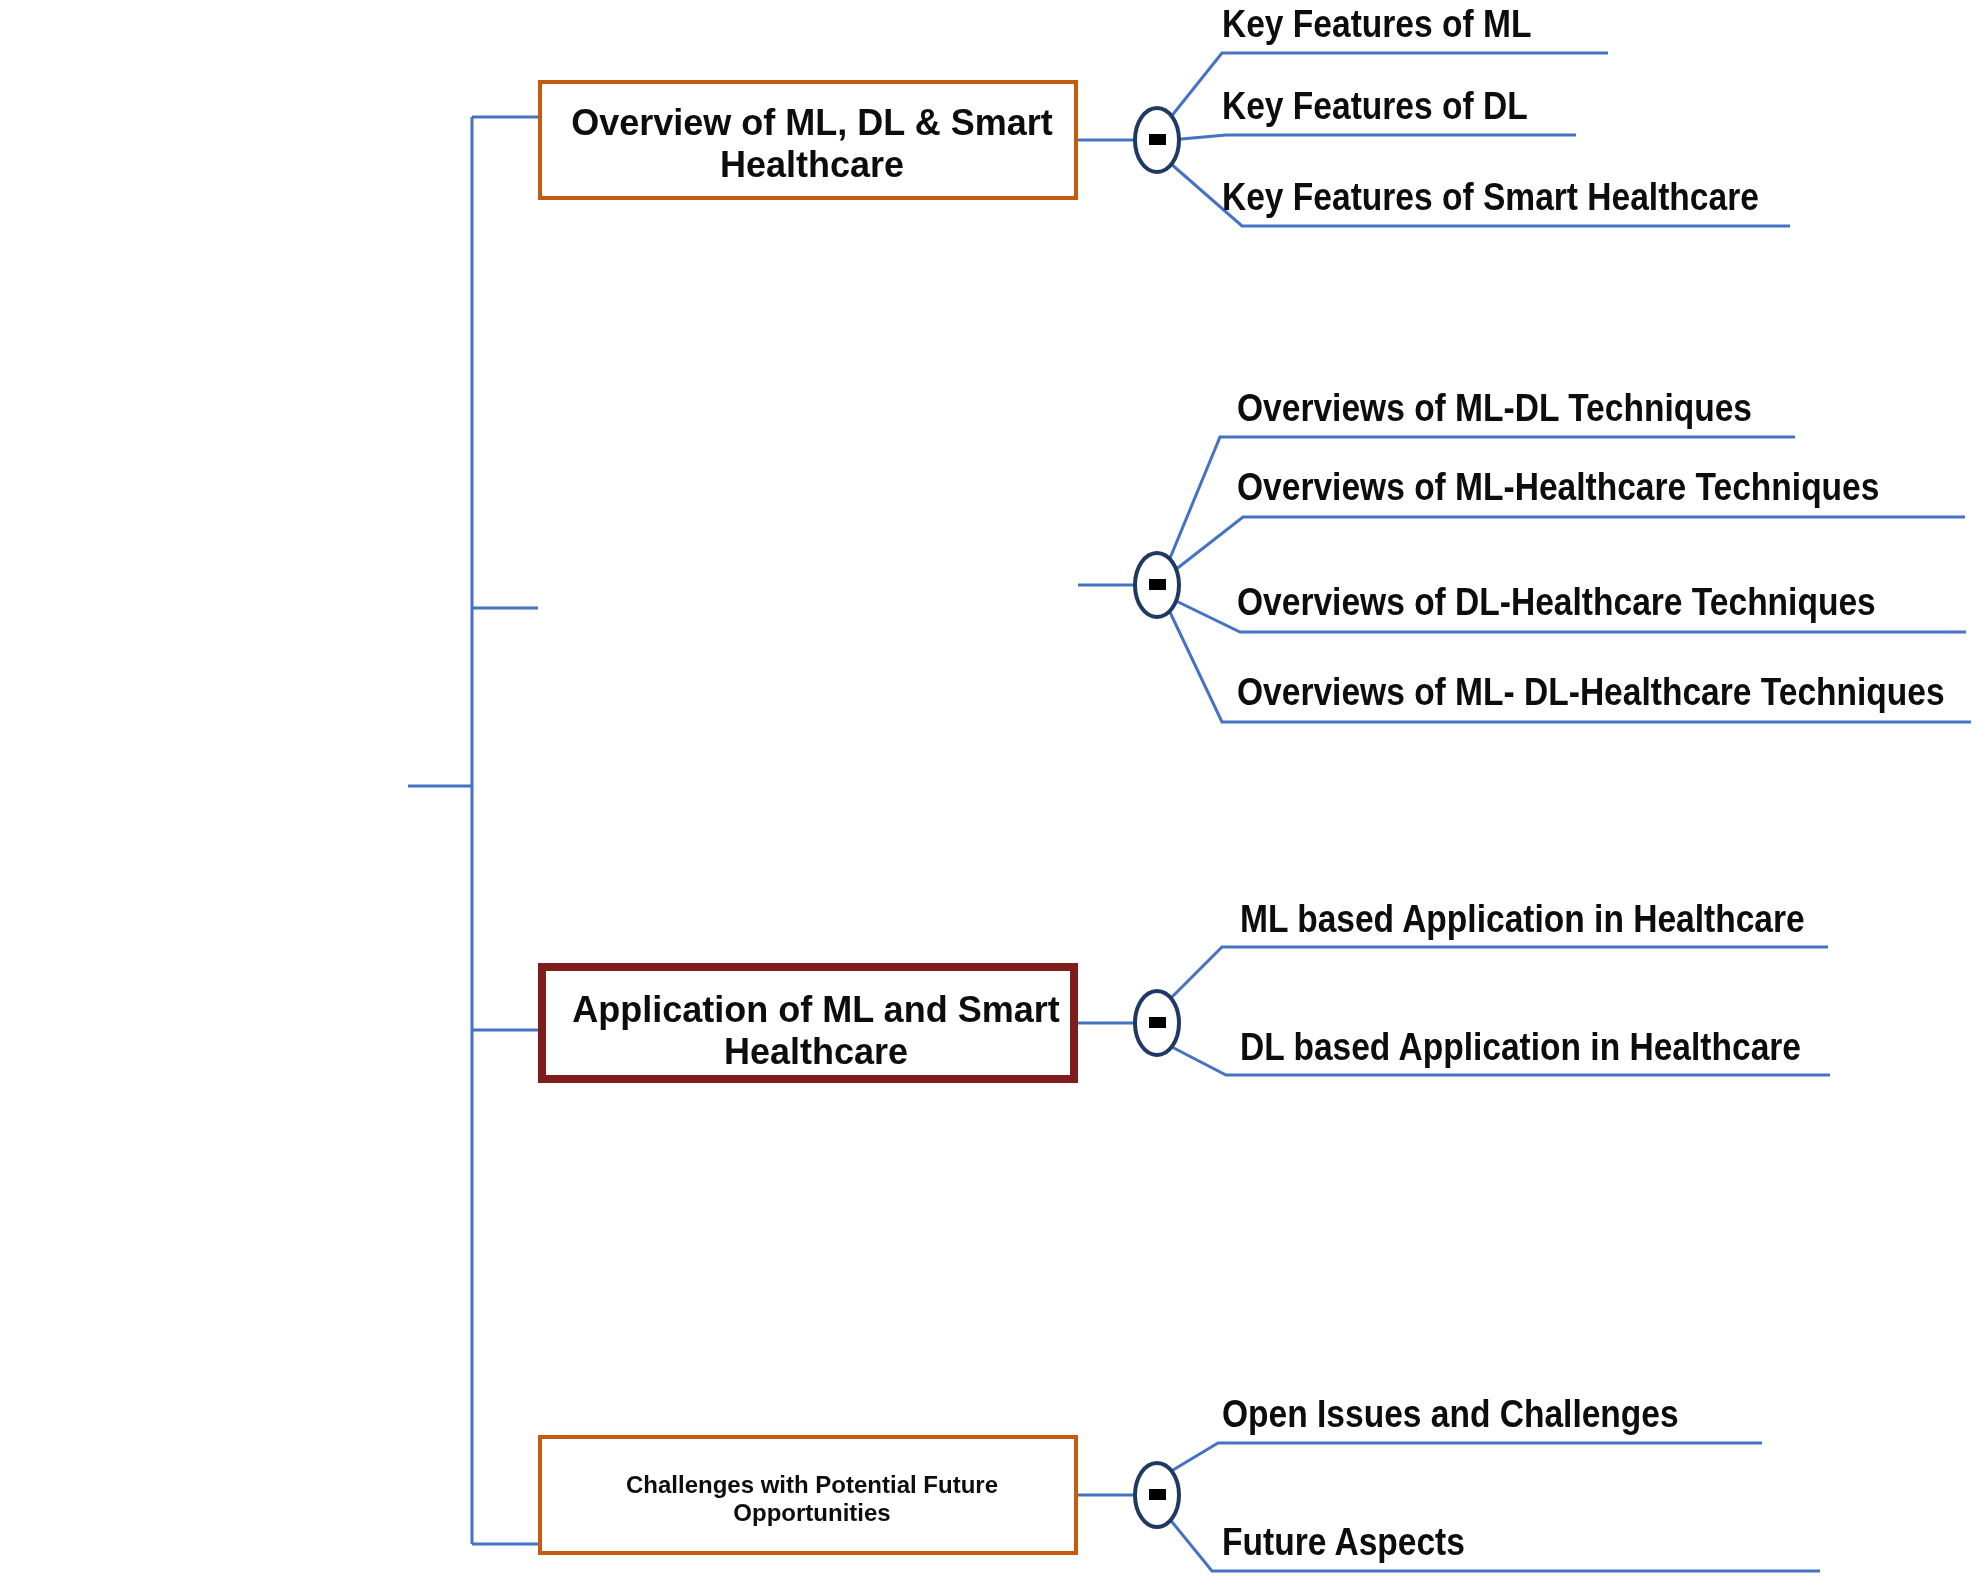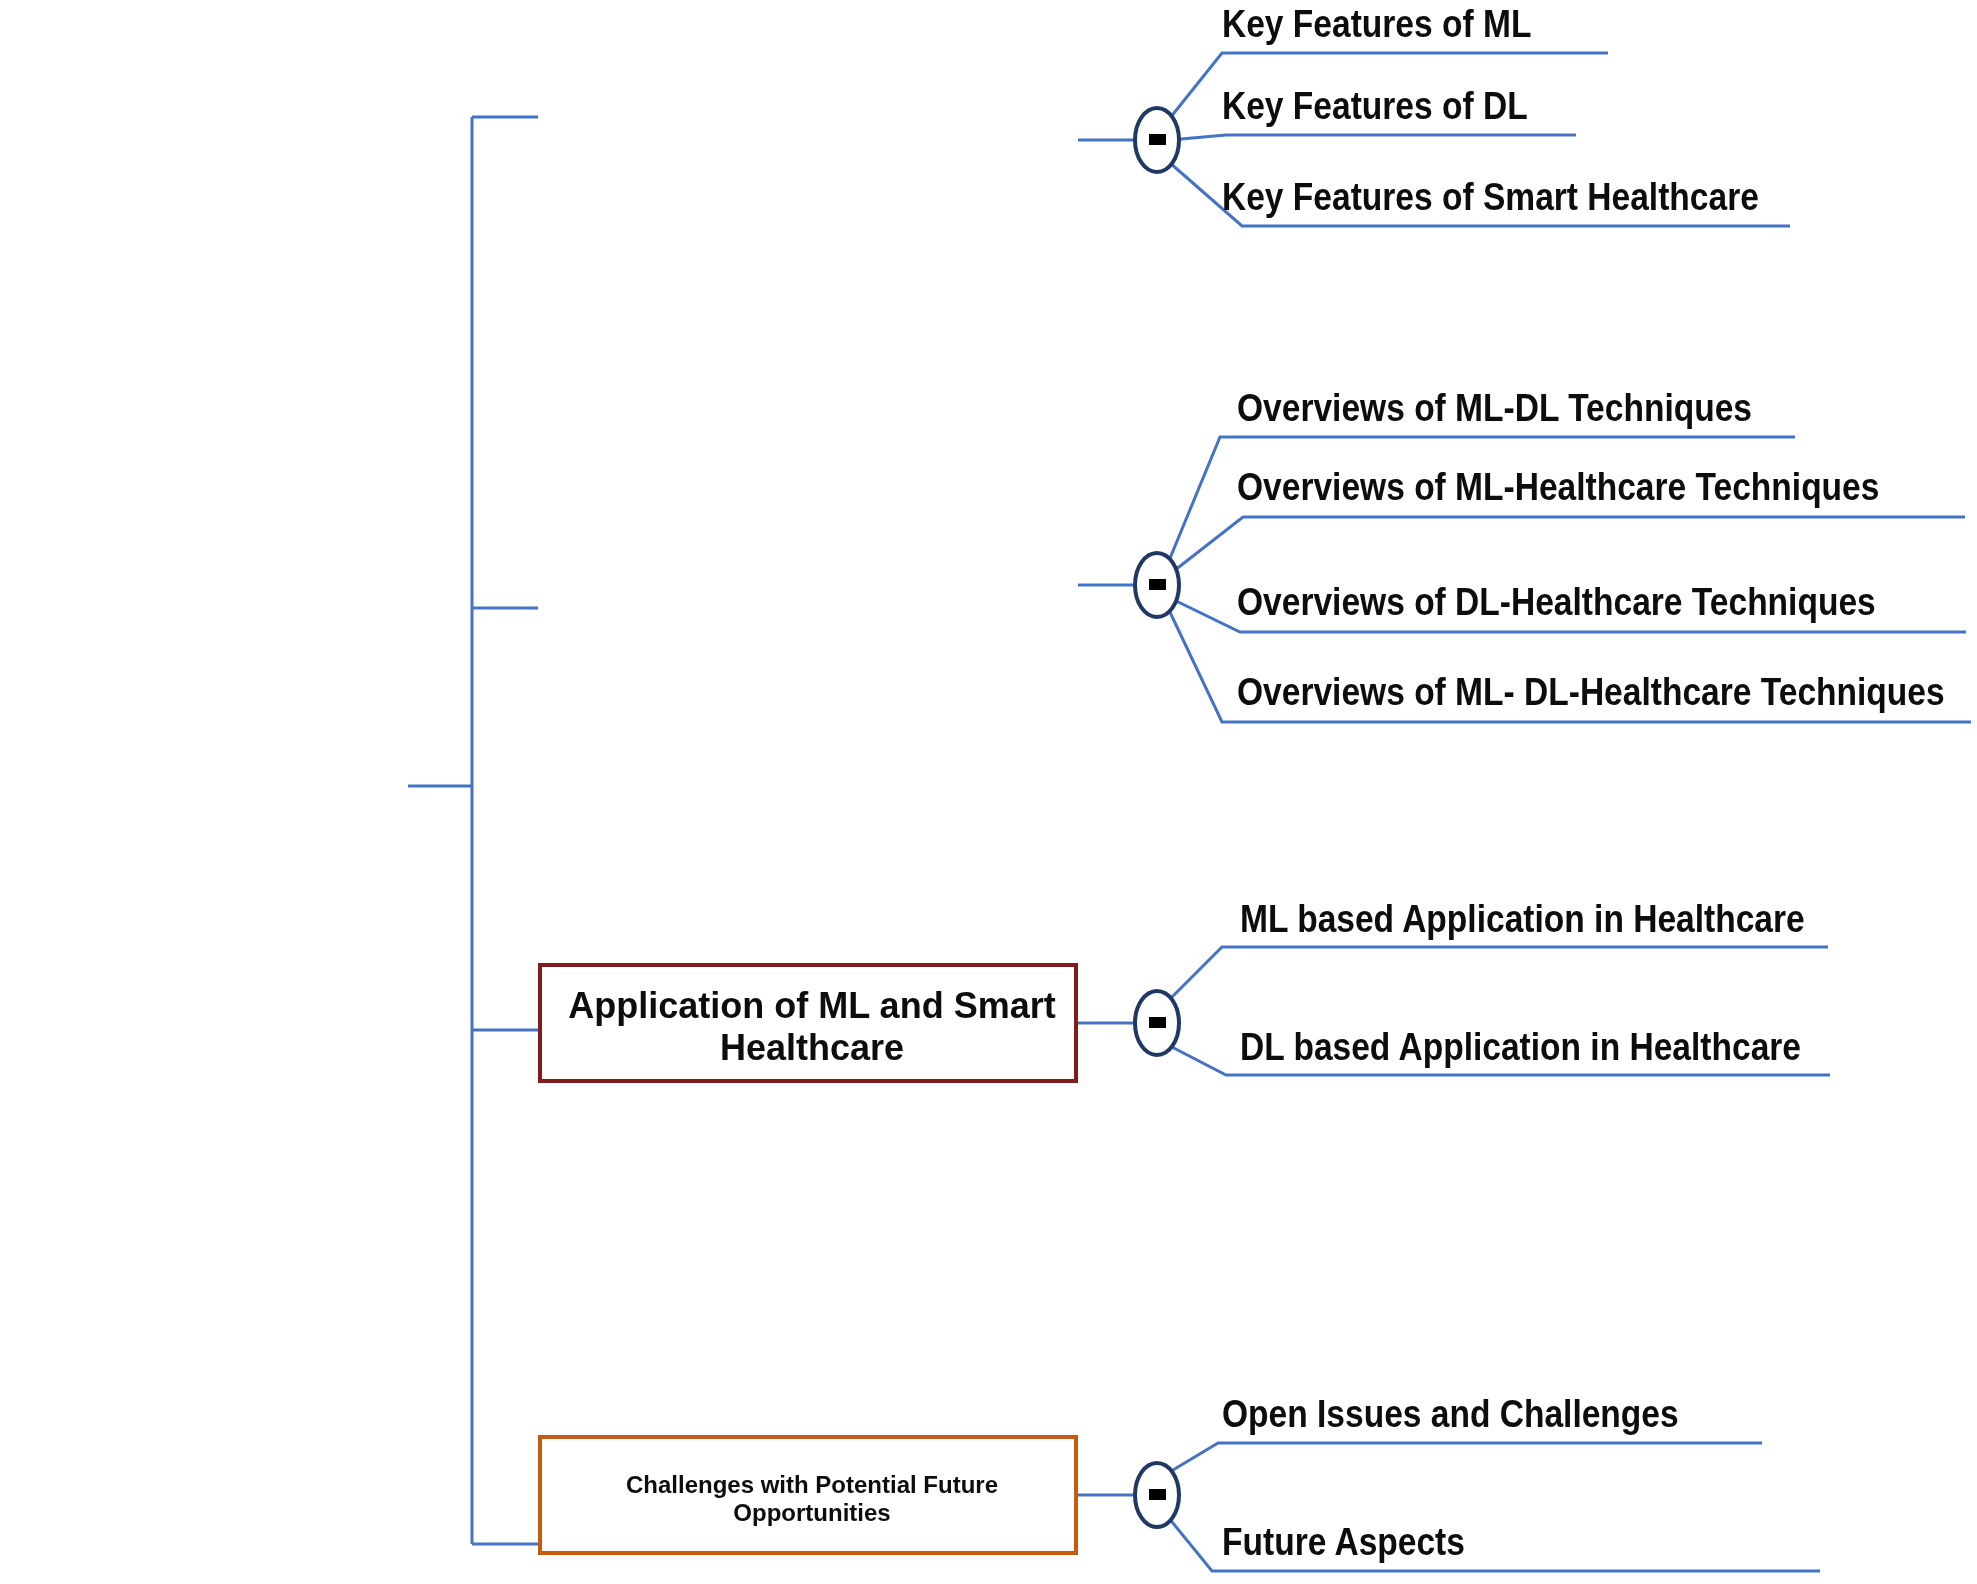"Overview of ML, DL &" div.box-frame { html: none -> <div> <div>Overview of ML, DL &amp; Smart Healthcare</div> </div> }
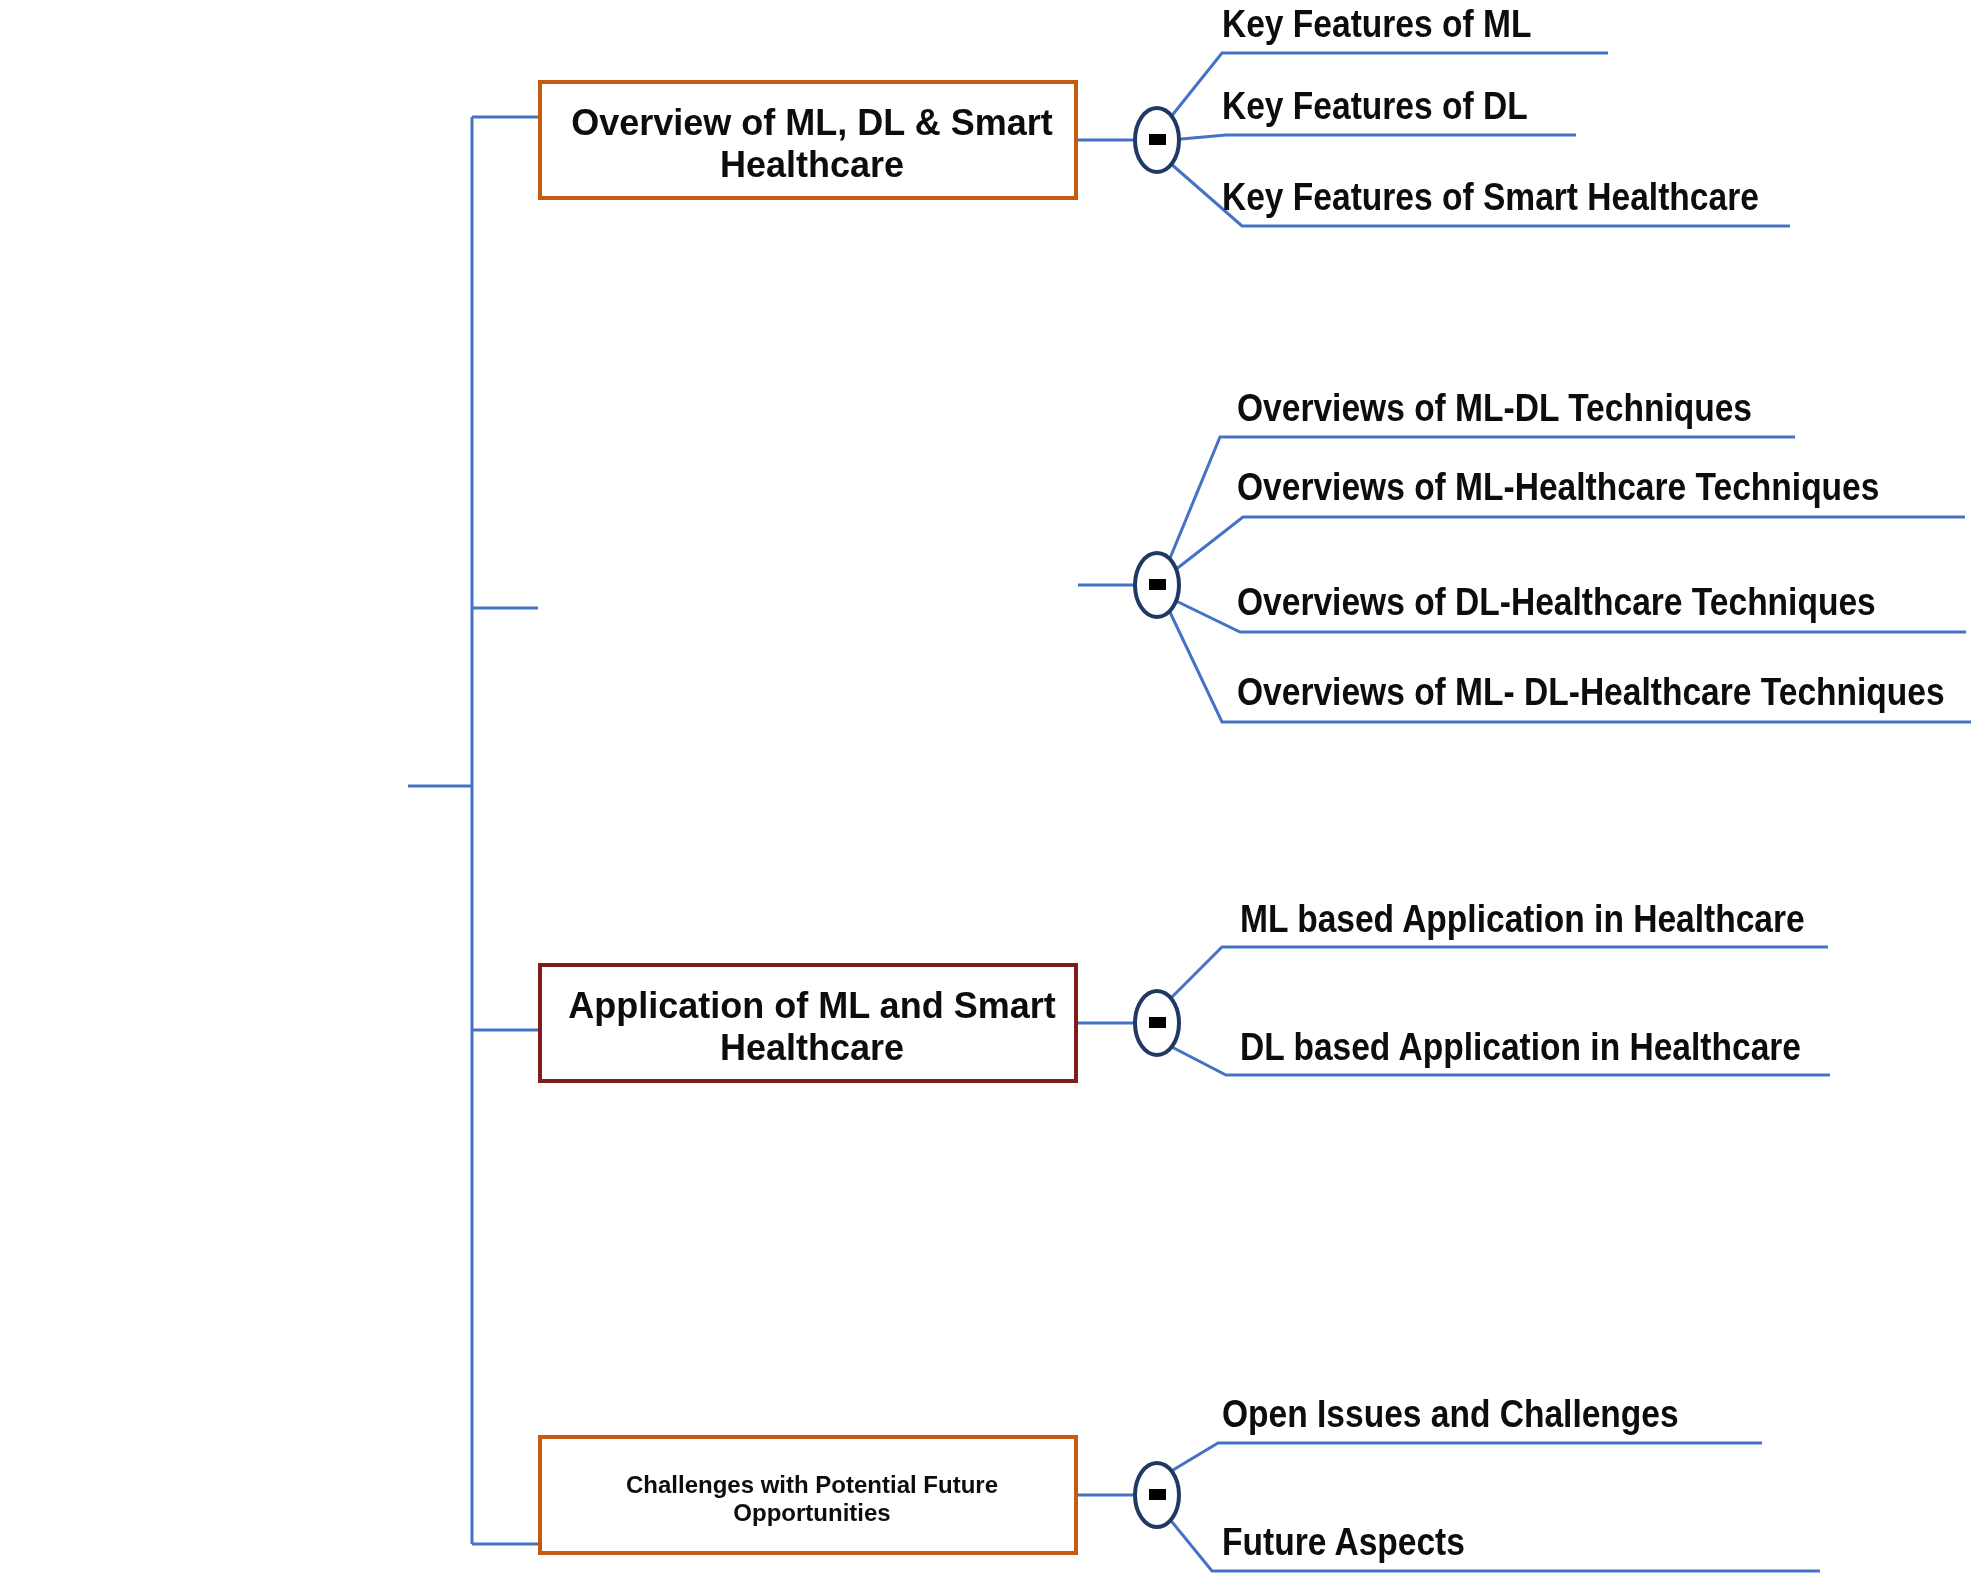"Application of ML and Smart" div.box-frame { border: 4px solid #7f1d1d -> 8px solid #7f1d1d }
